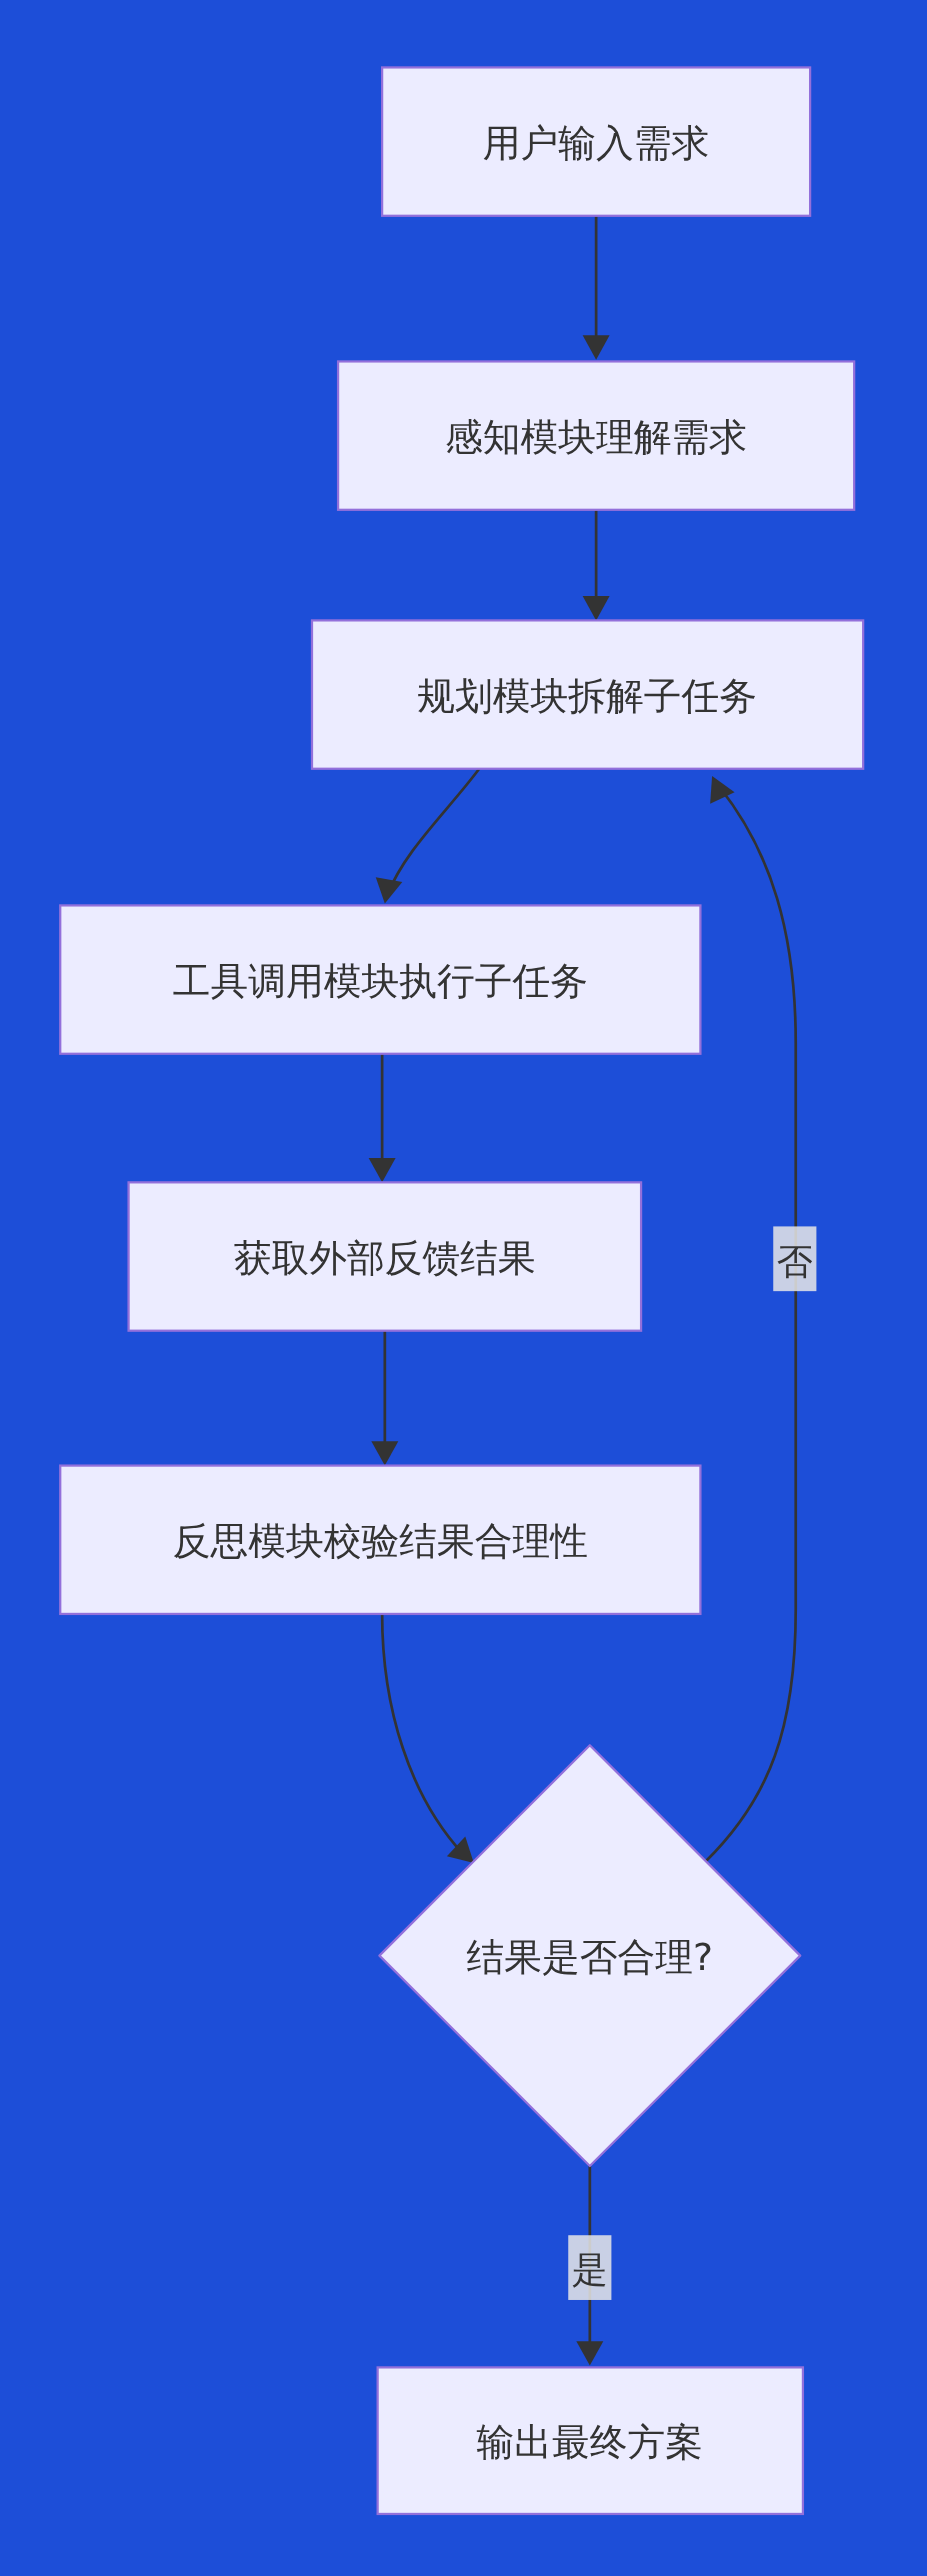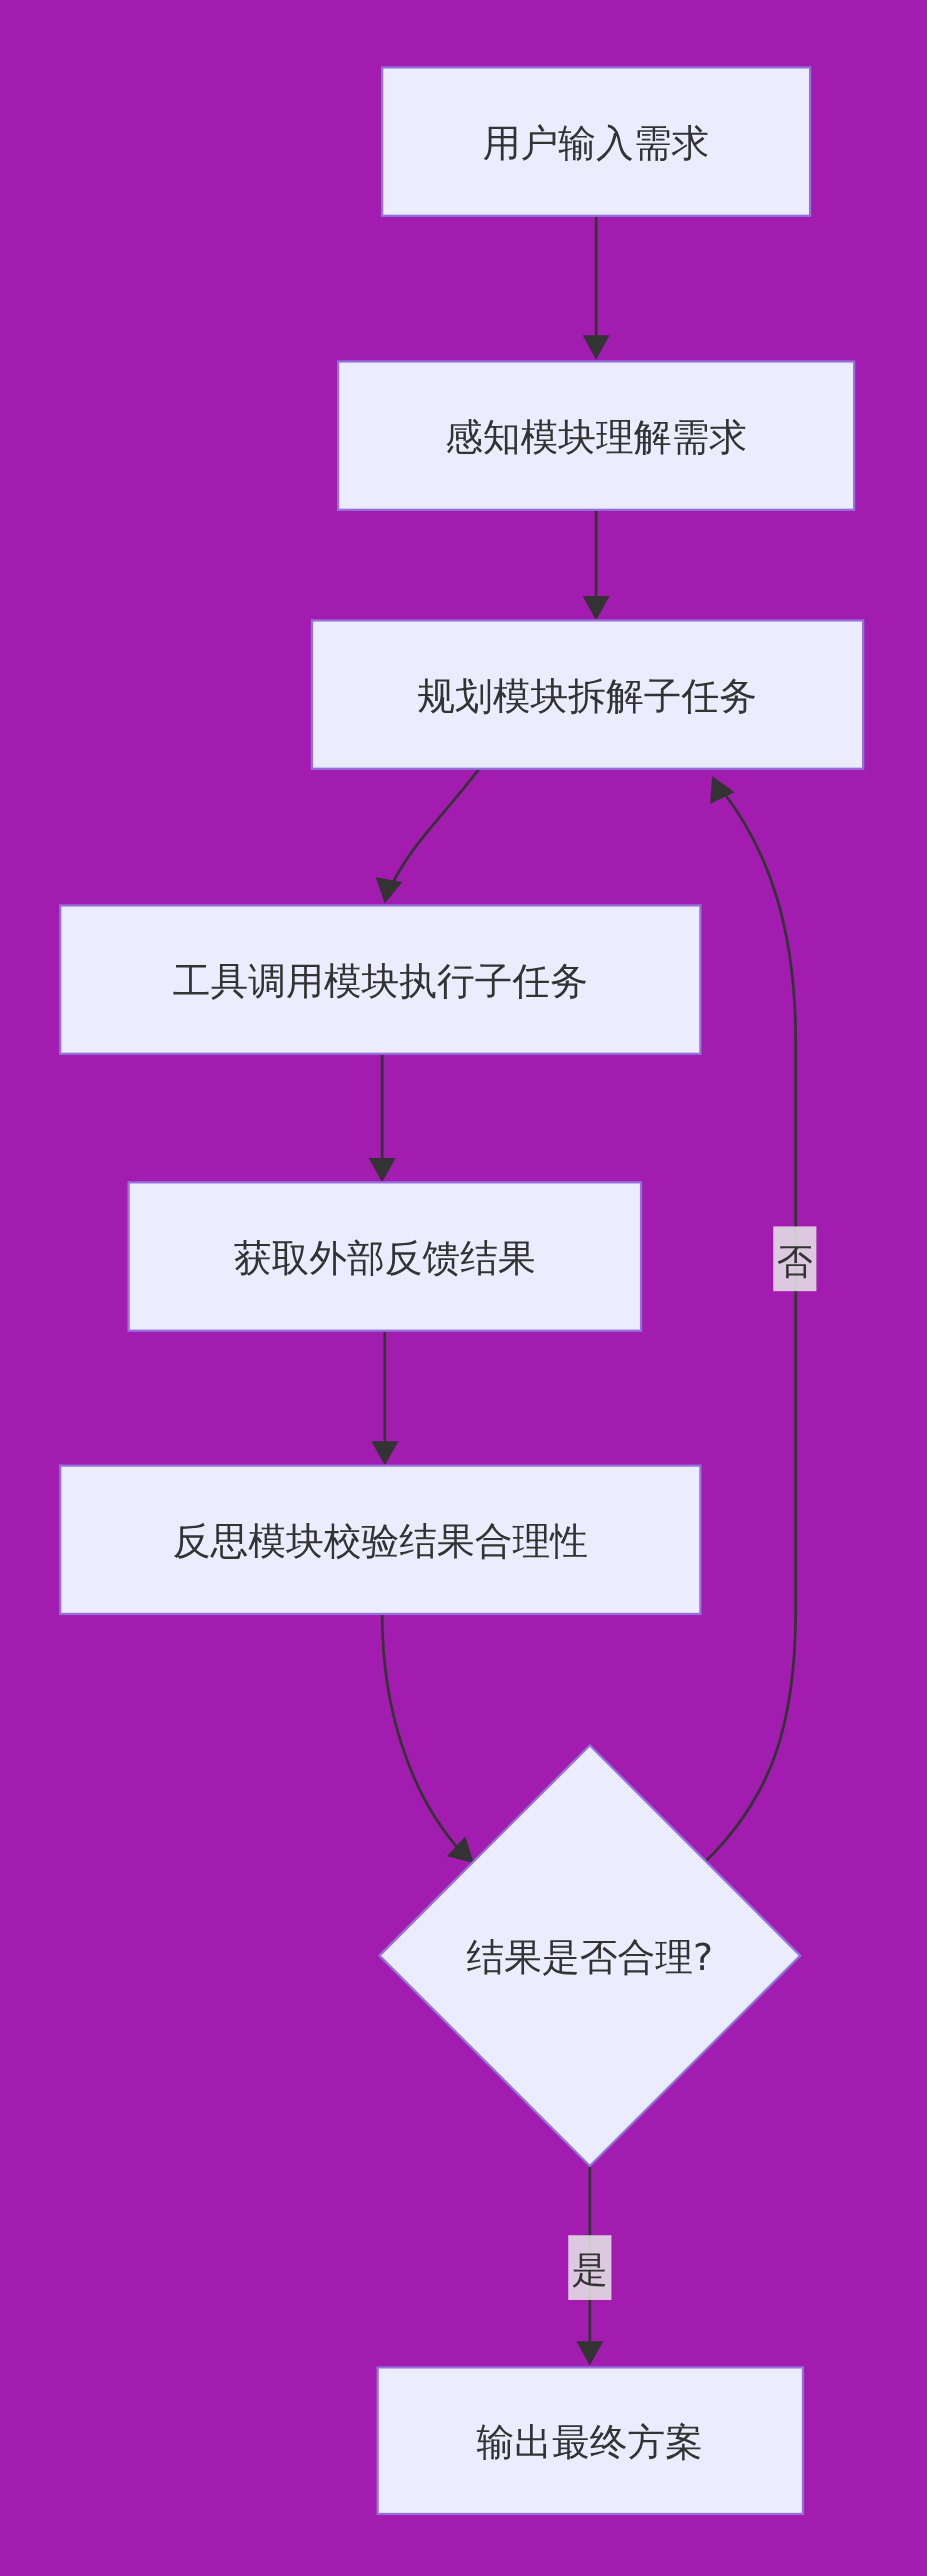"用户输入需求" .canvas { background: #a21caf -> #1d4ed8 }
